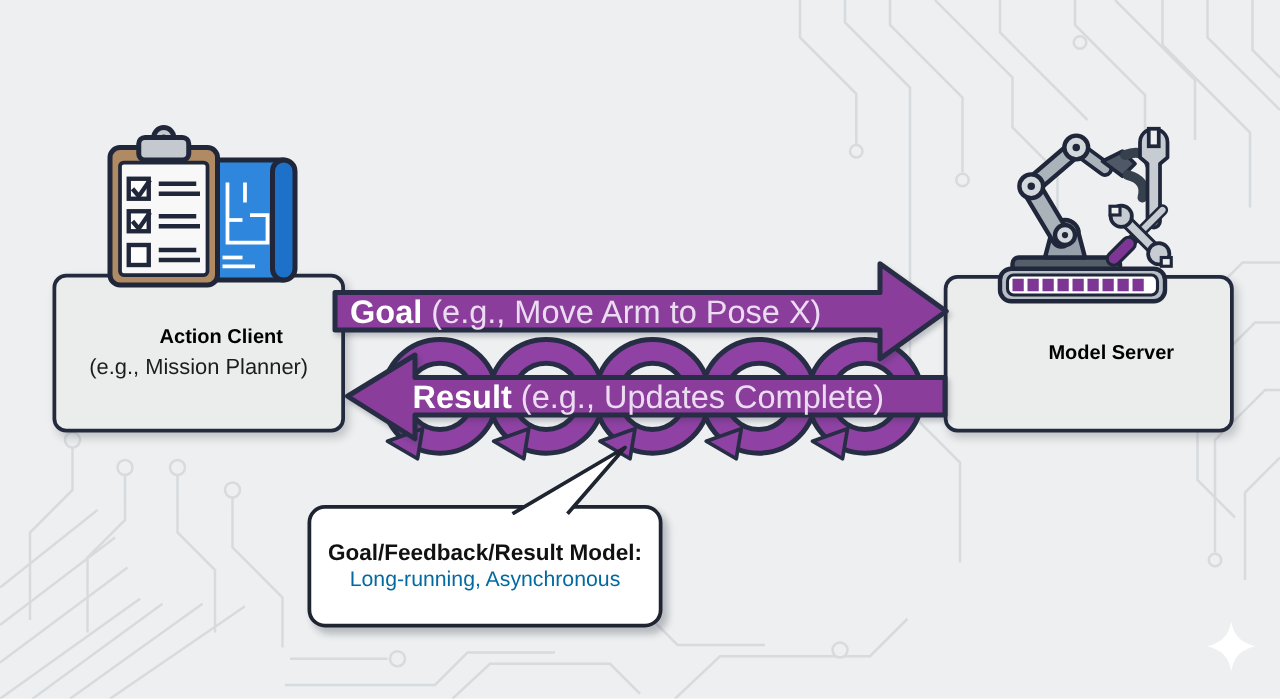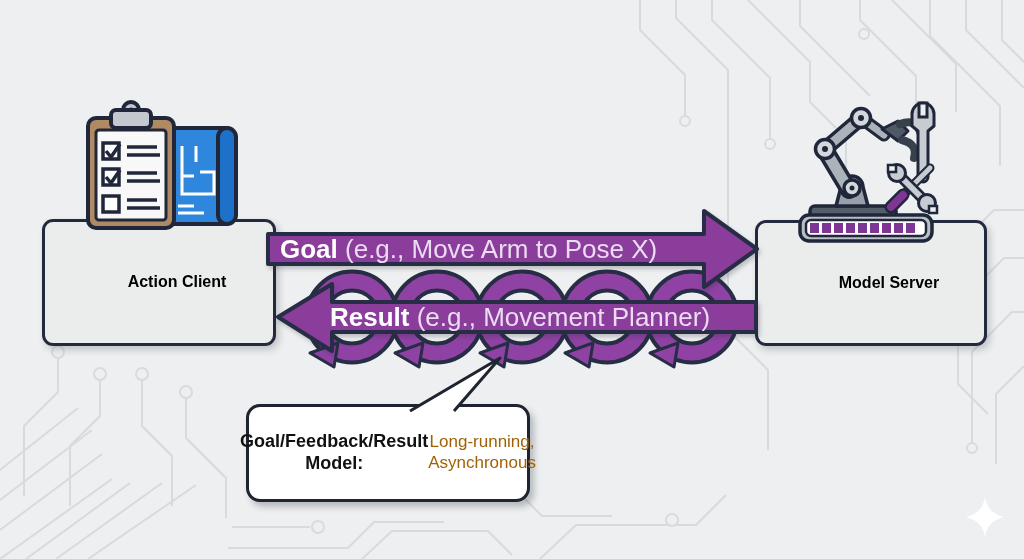"(e.g., Mission Planner)" div.node-sub { html: none -> <div>(e.g., Mission Planner)</div> }
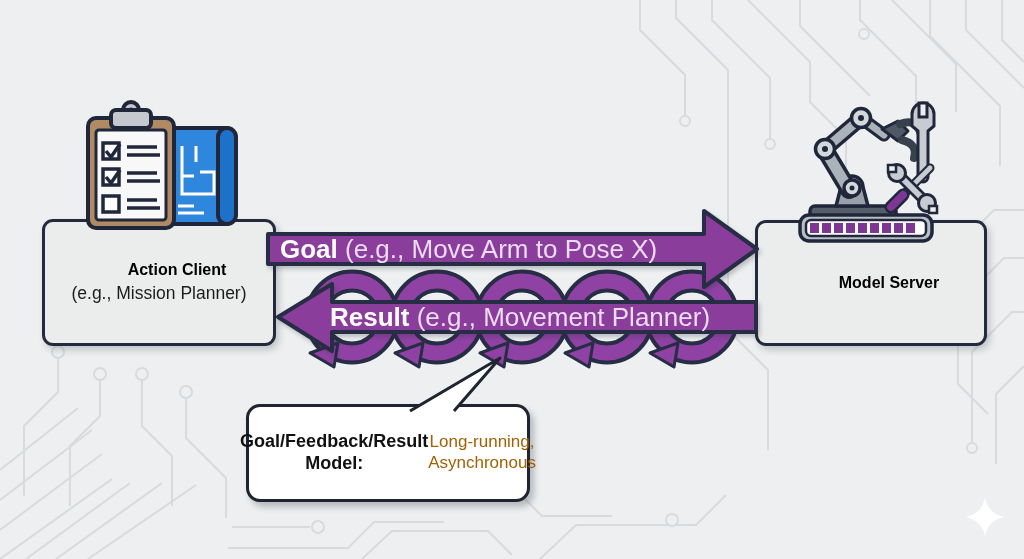"(e.g., Movement Planner)" span { text: Movement Planner -> Updates Complete }
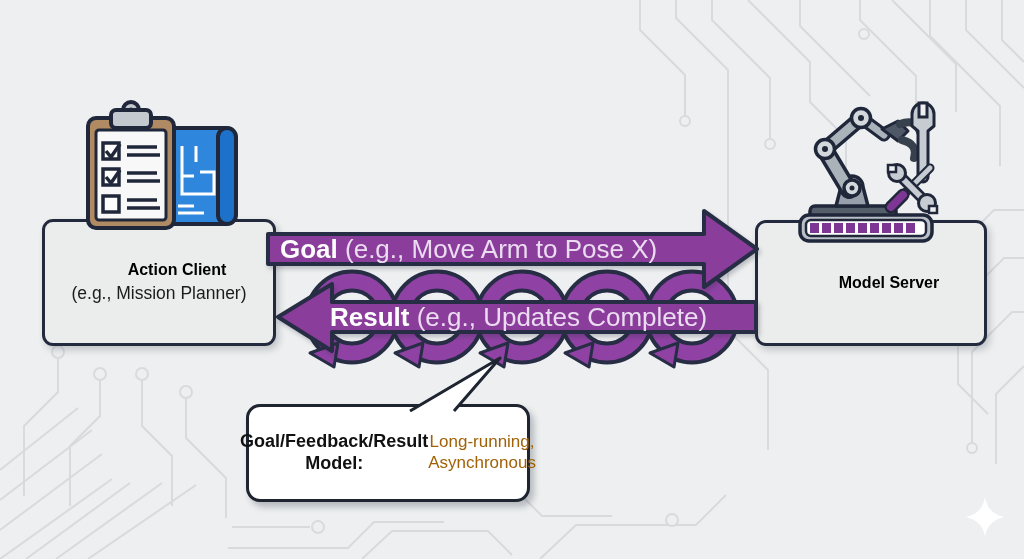"Goal/Feedback/Result Model:" .callout { flex-direction: row -> column }
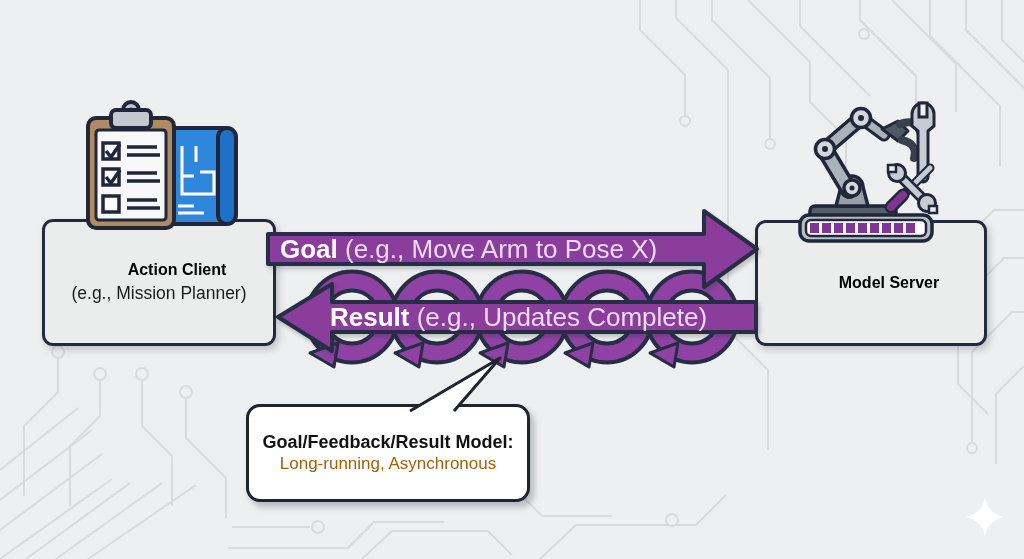"Long-running, Asynchronous" .callout-line { color: #a16207 -> #0369a1 }
